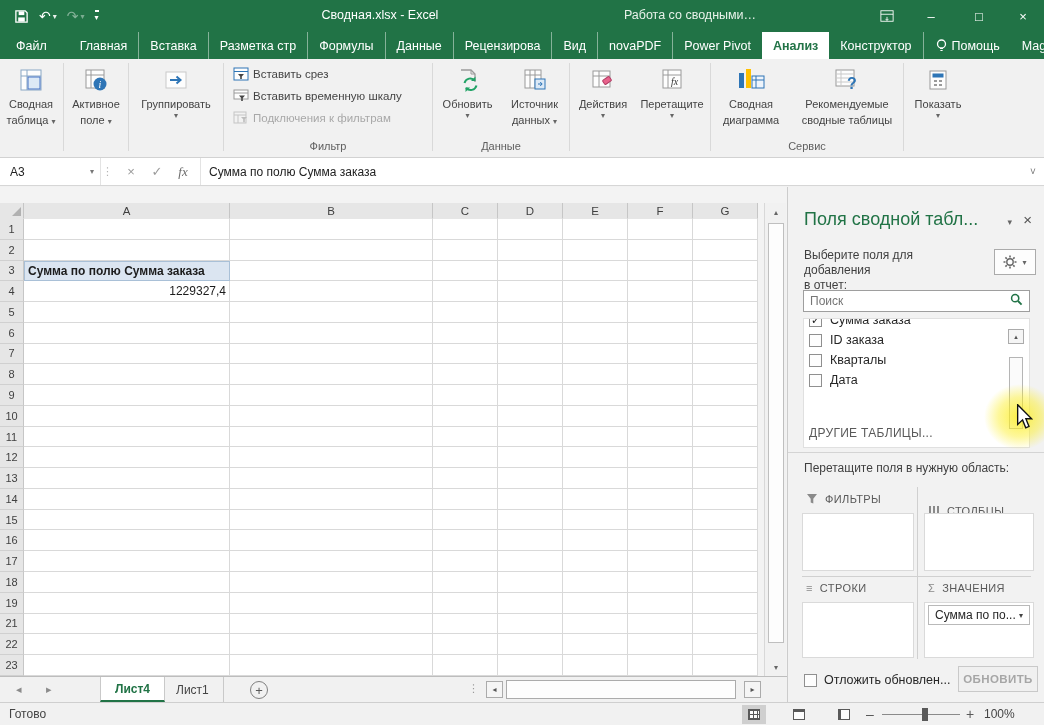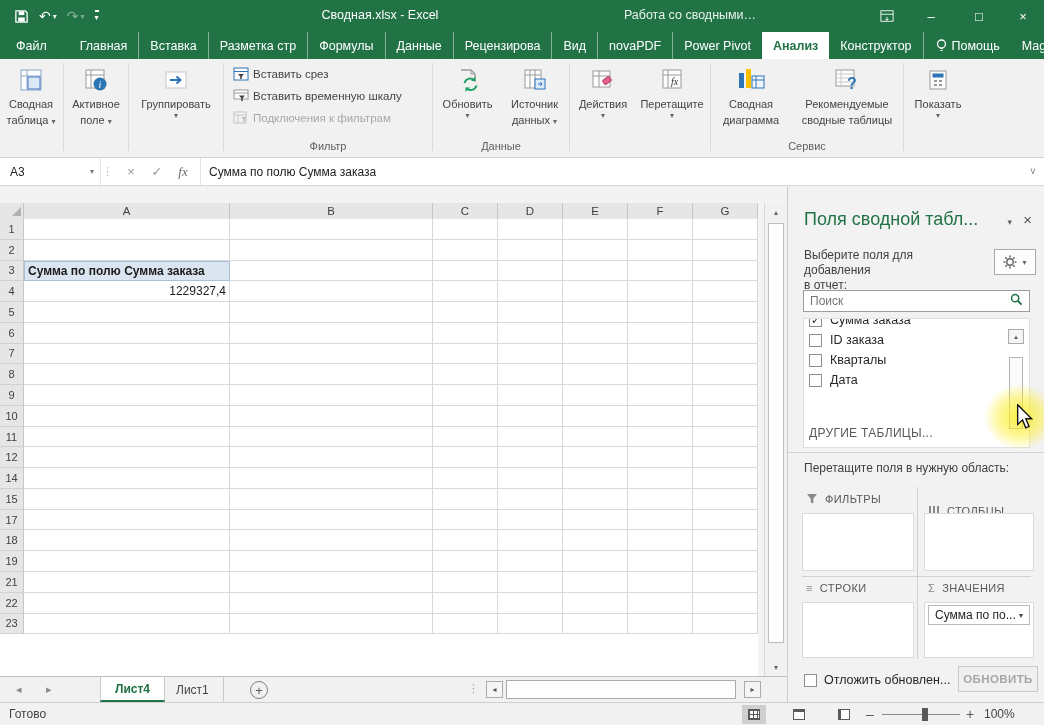"13" div.grow { html: none -> <div> <div>13</div> <div></div> <div></div> <div></div> <div></div> <div></div> <div></div> <div></div> </div> }
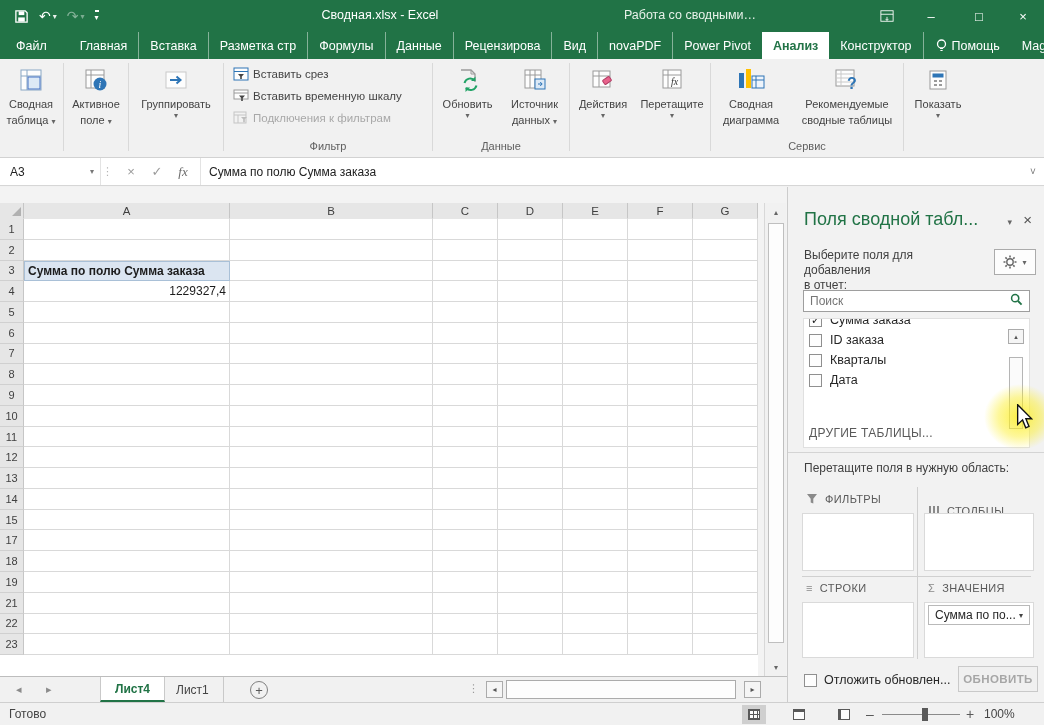"16" div.grow { html: none -> <div> <div>16</div> <div></div> <div></div> <div></div> <div></div> <div></div> <div></div> <div></div> </div> }
